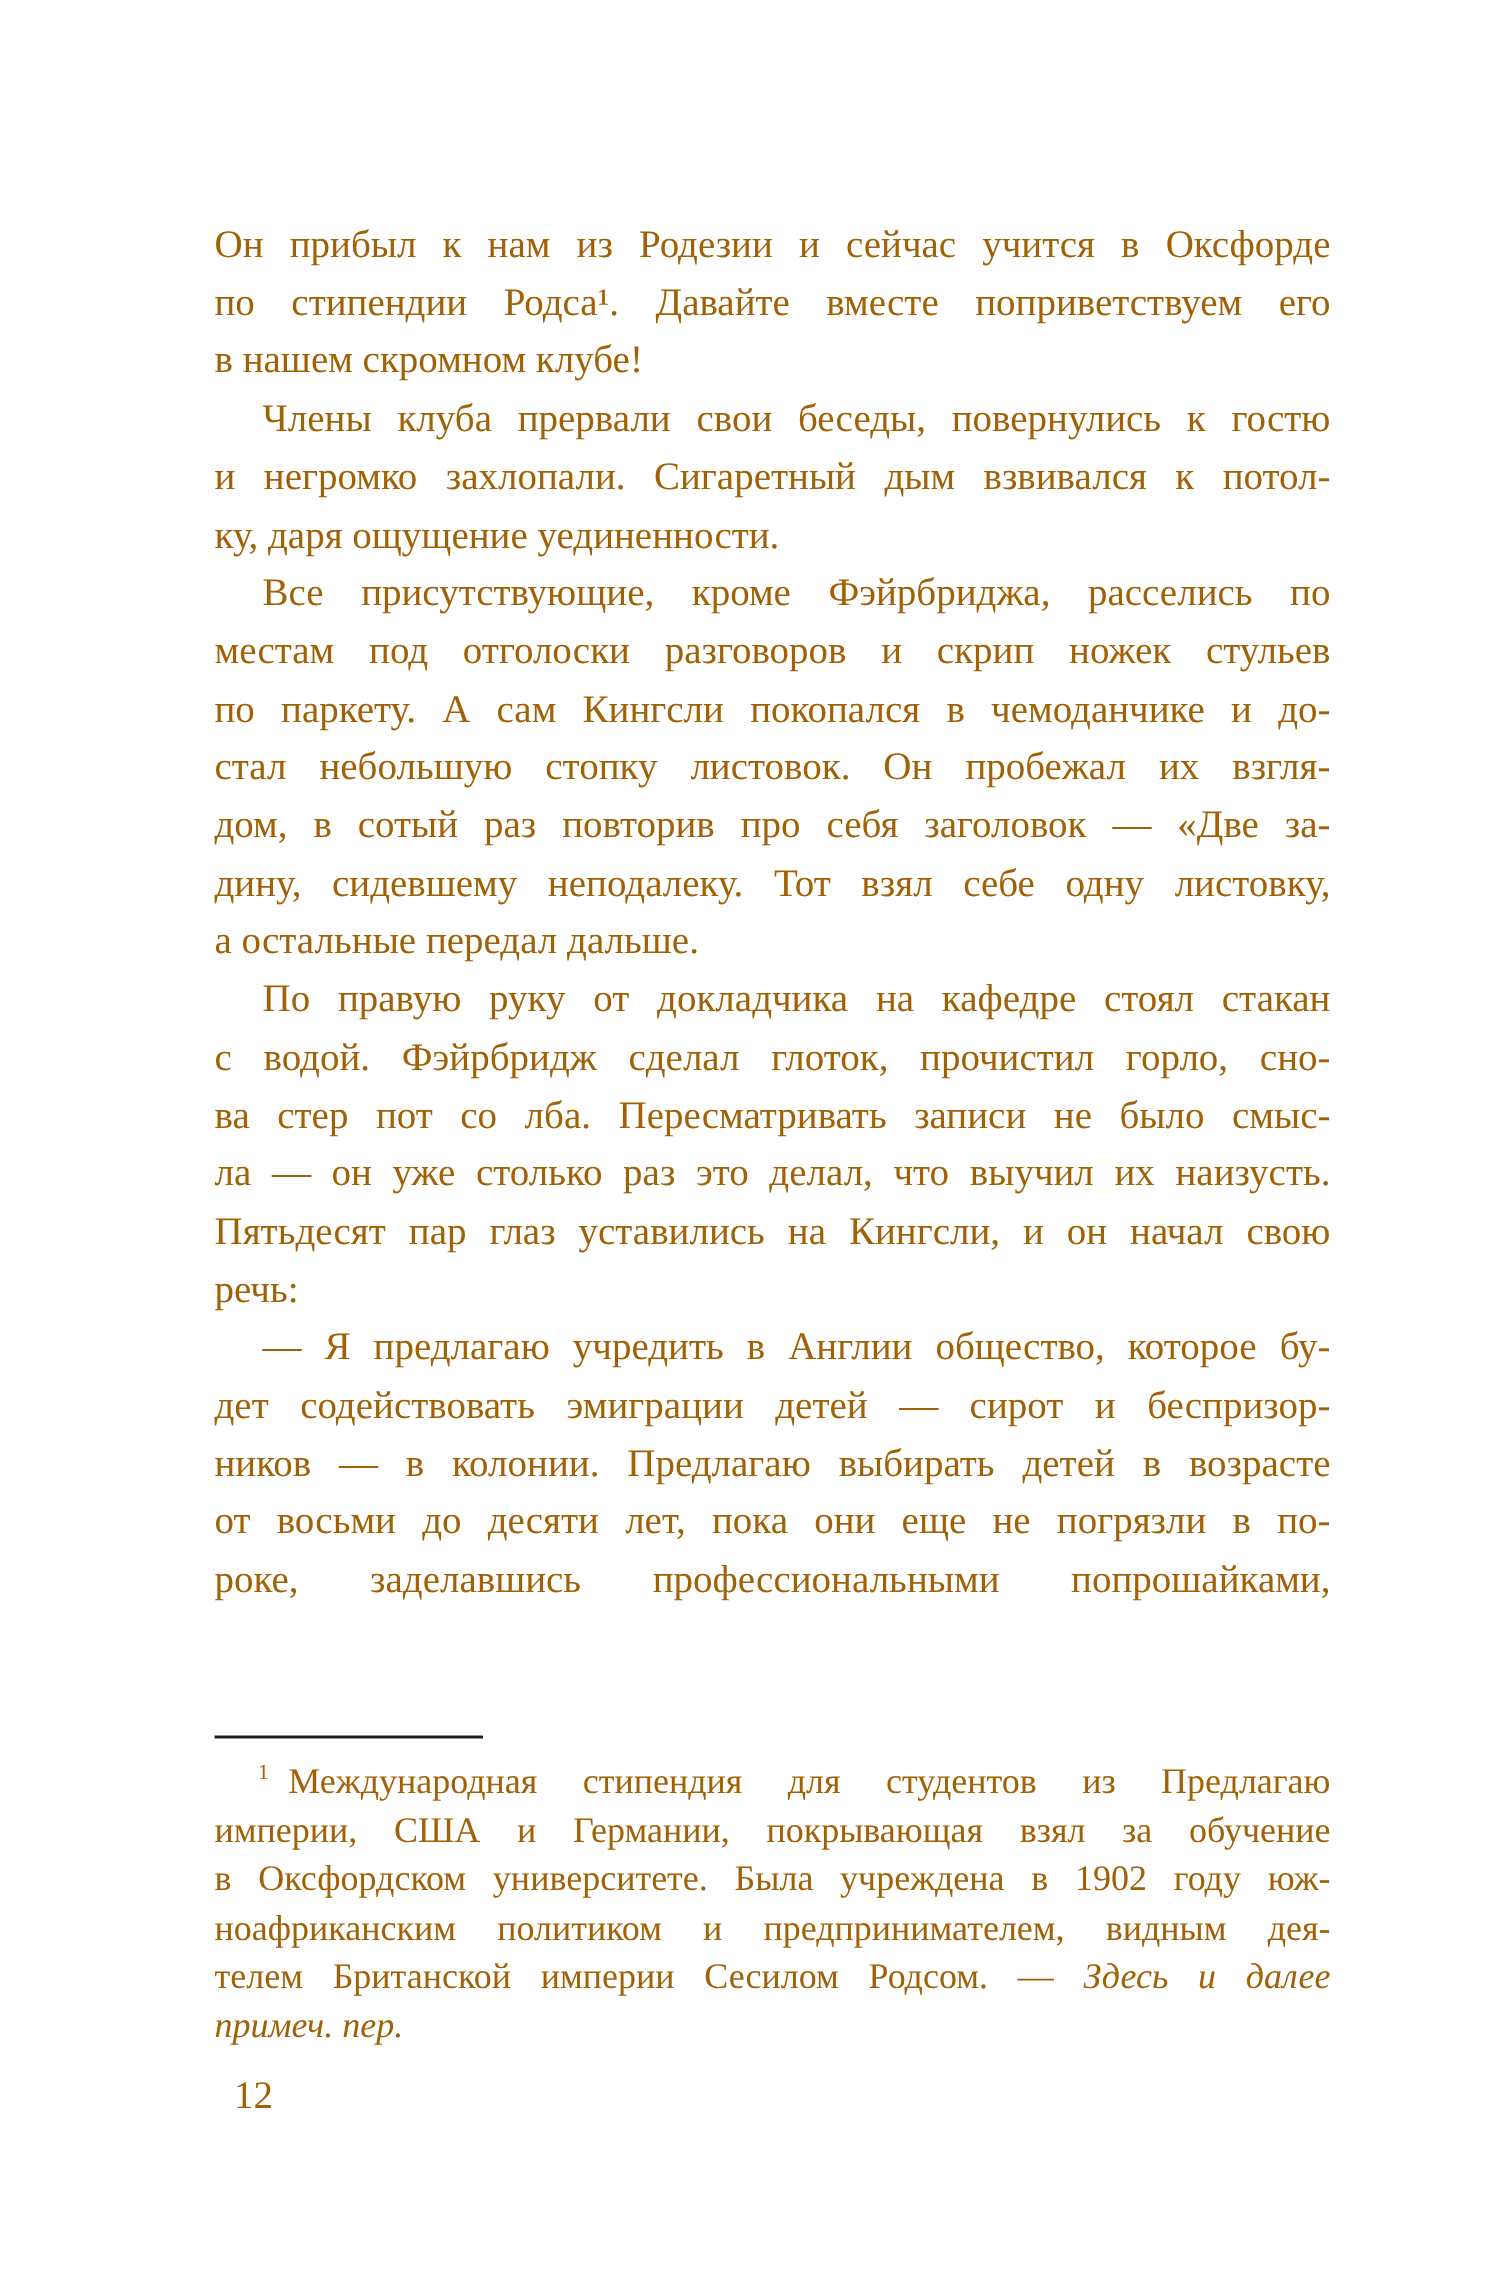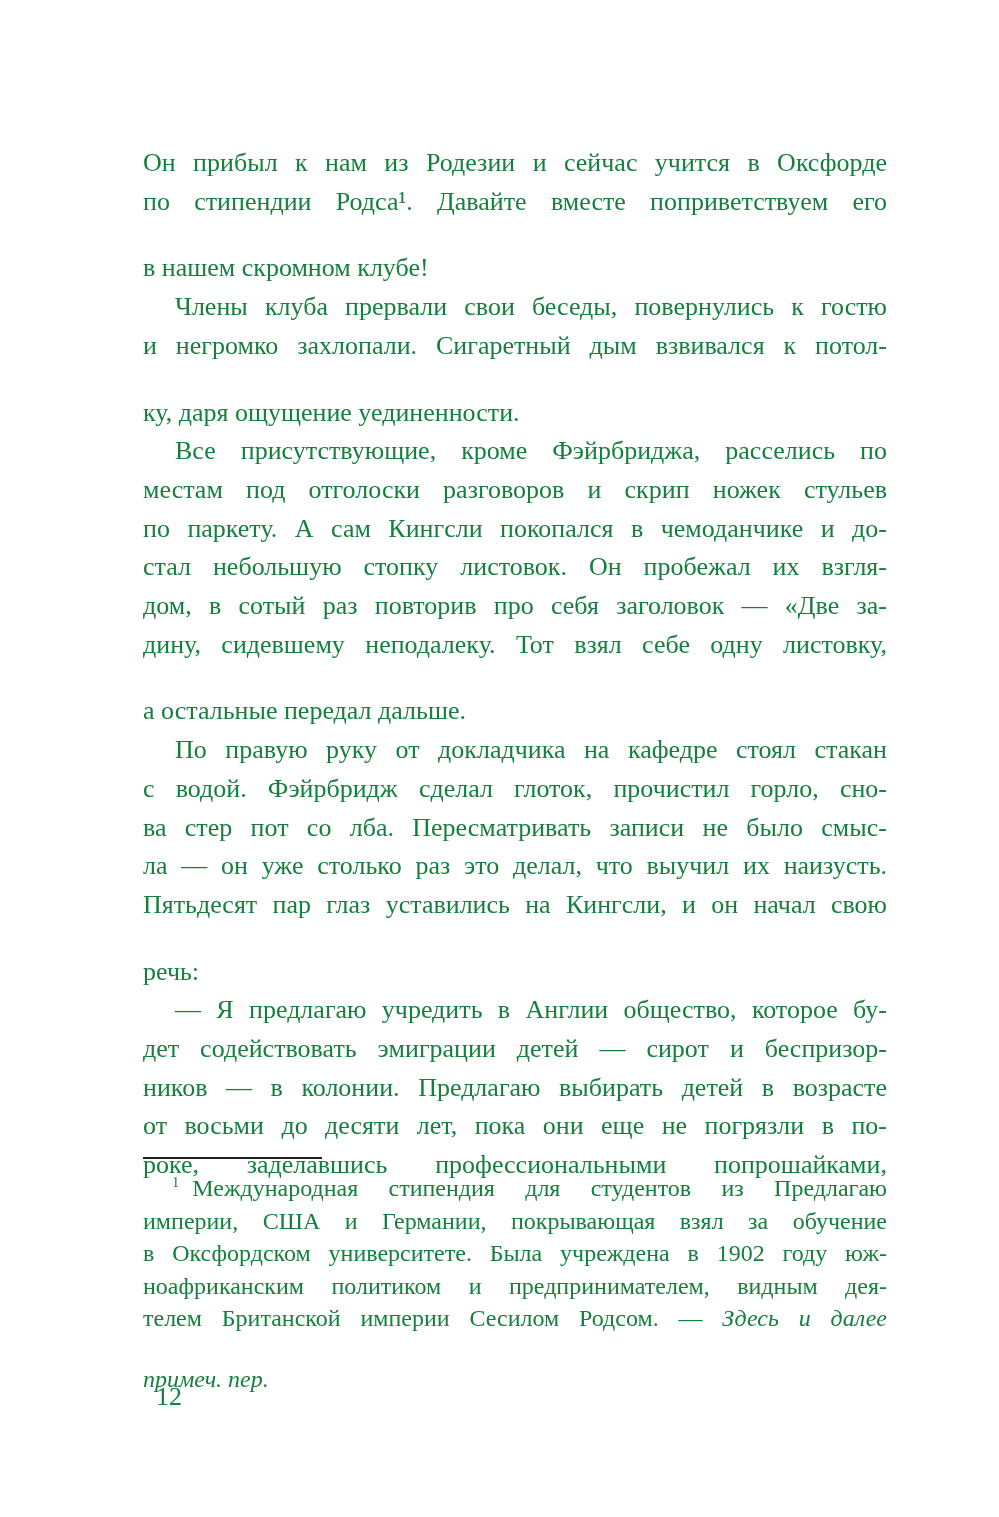"Он прибыл к нам из" .page { color: #15803d -> #a16207 }
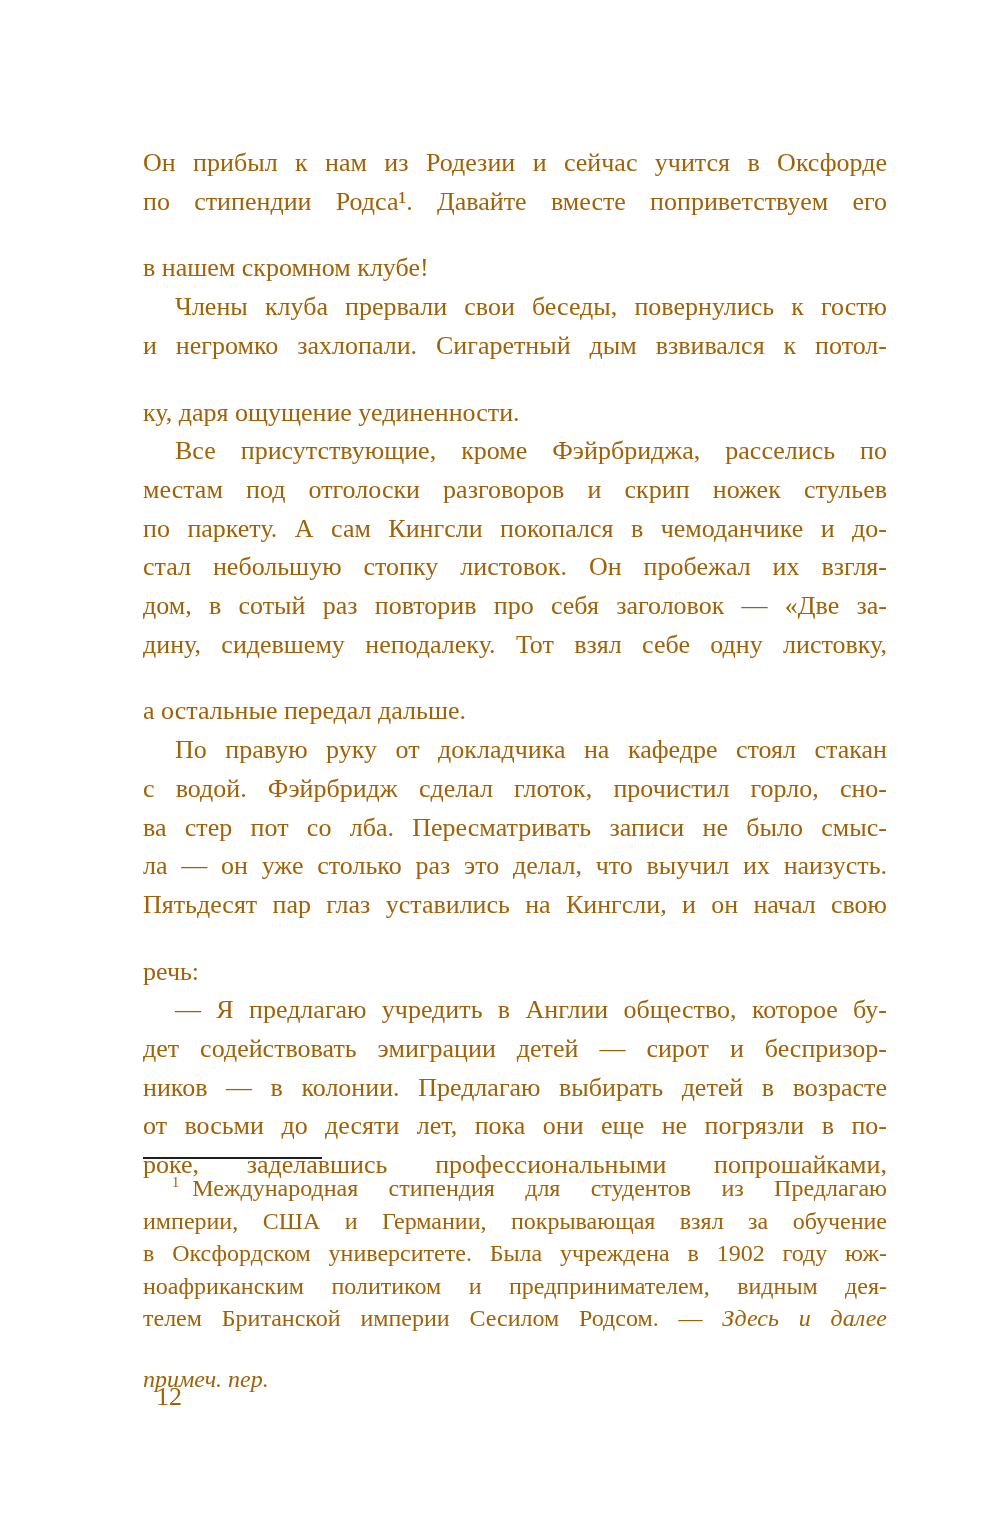"в нашем скромном клубе!" .line.last { margin-top: 28px -> none }
